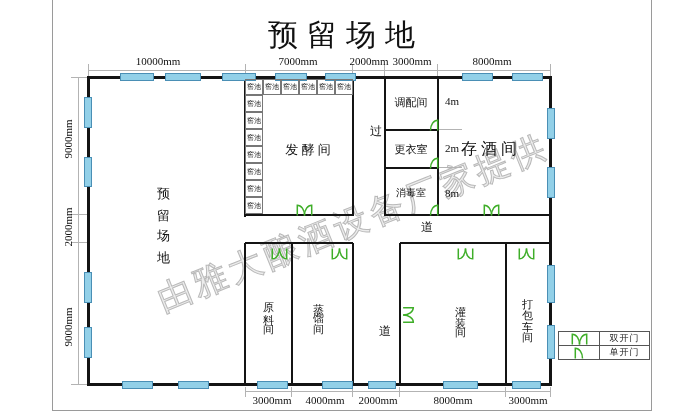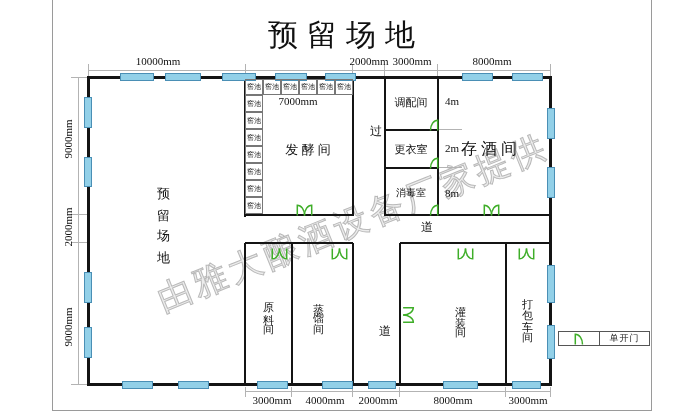"7000mm" div.dim { margin-top: 40px -> none }
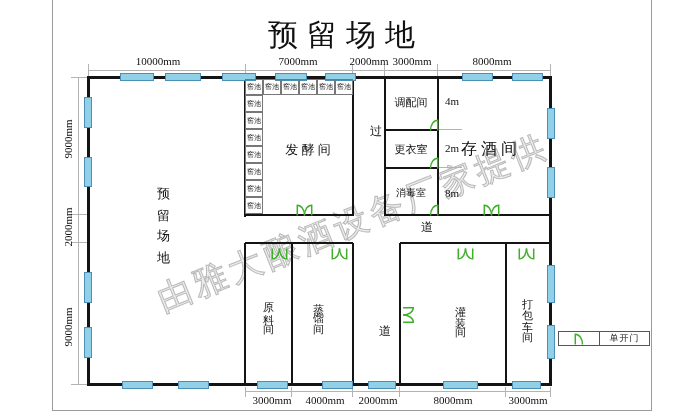"双开门" div.legend-row { html: none -> <div> <div> <svg> <path></path> <path></path> </svg> </div> <div>双开门</div> </div> }
